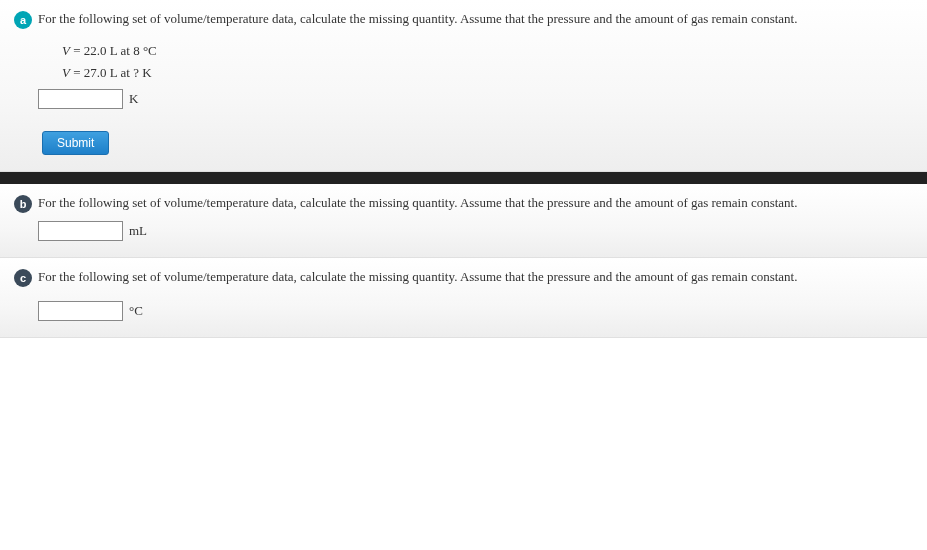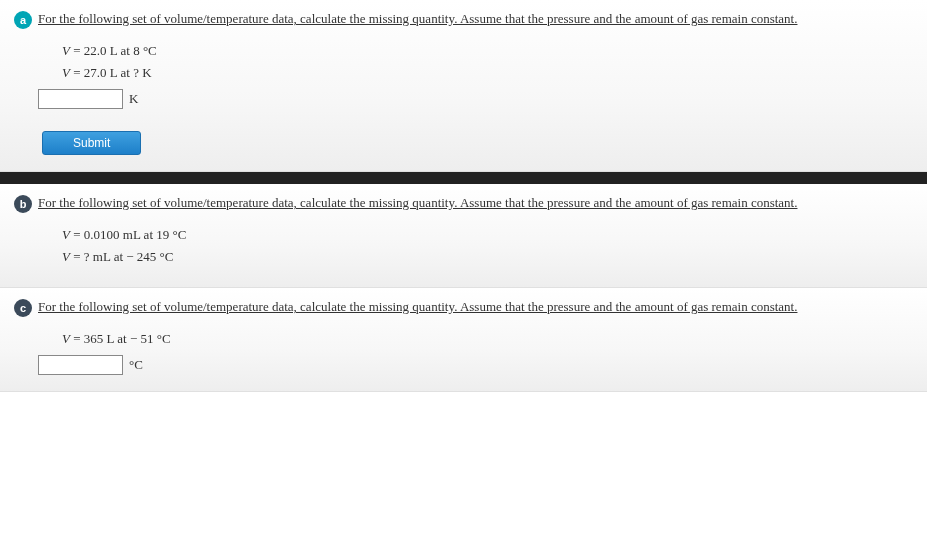"For the following set of" .qtext { text-decoration: underline -> none }
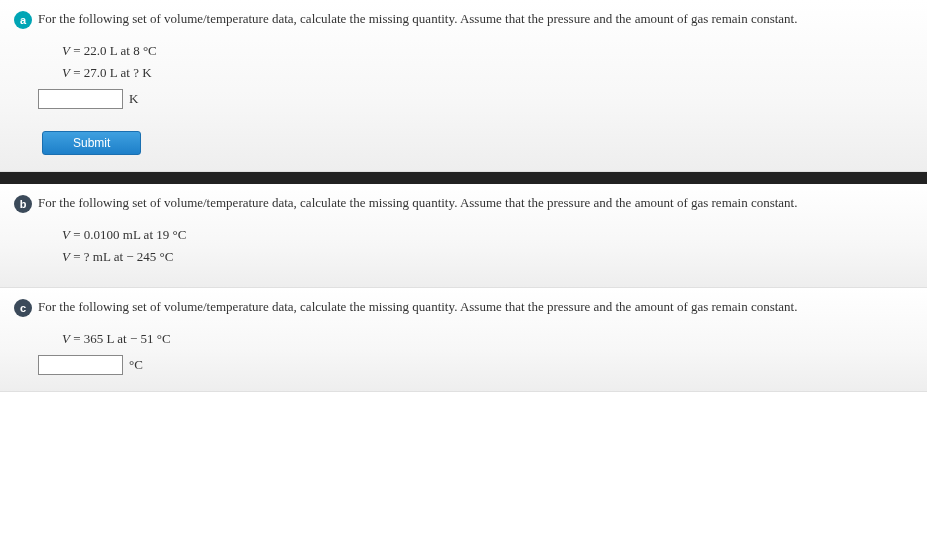"Submit" .submit-btn { padding: 4px 30px -> 4px 14px }
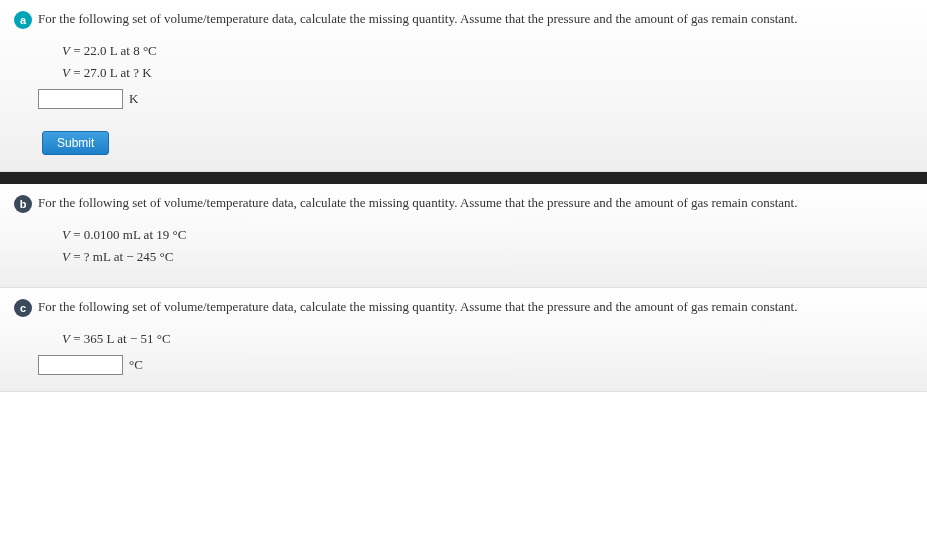"V = 0.0100 mL at" div.given { html: <div> <div> <span>V</span><span> = 0.0100 mL at 19 °C</span> </div> <div> <span>V</span><span> = ? mL at − 245 °C</span> </div> </div> -> none }
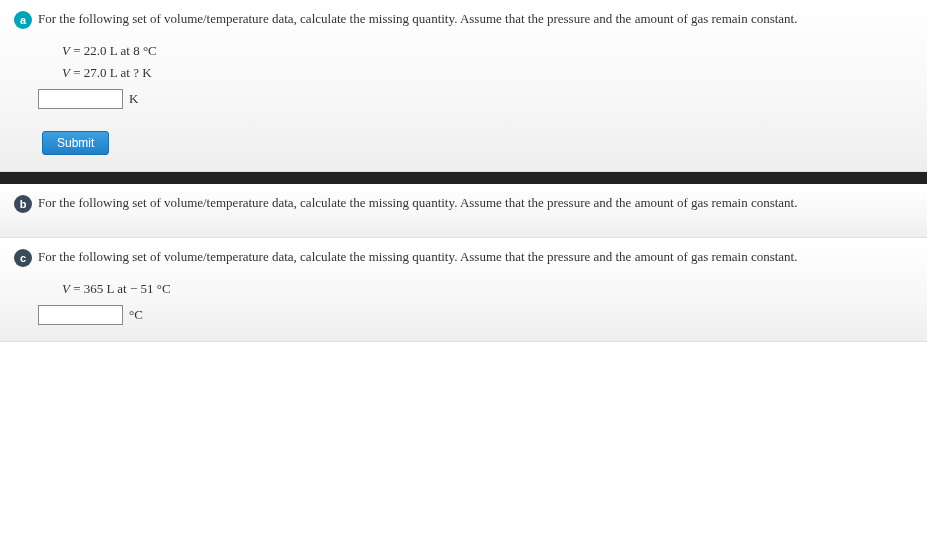"mL" div.answer-row { html: none -> <div> <input> <span>mL</span> </div> }
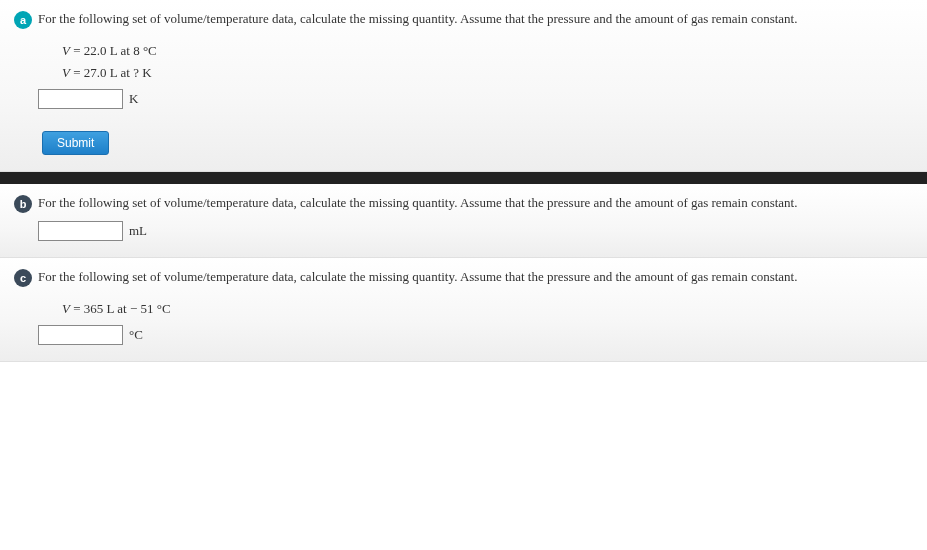"V = 365 L at" div.line { html: <div> <span>V</span><span> = 365 L at − 51 °C</span> </div> -> none }
